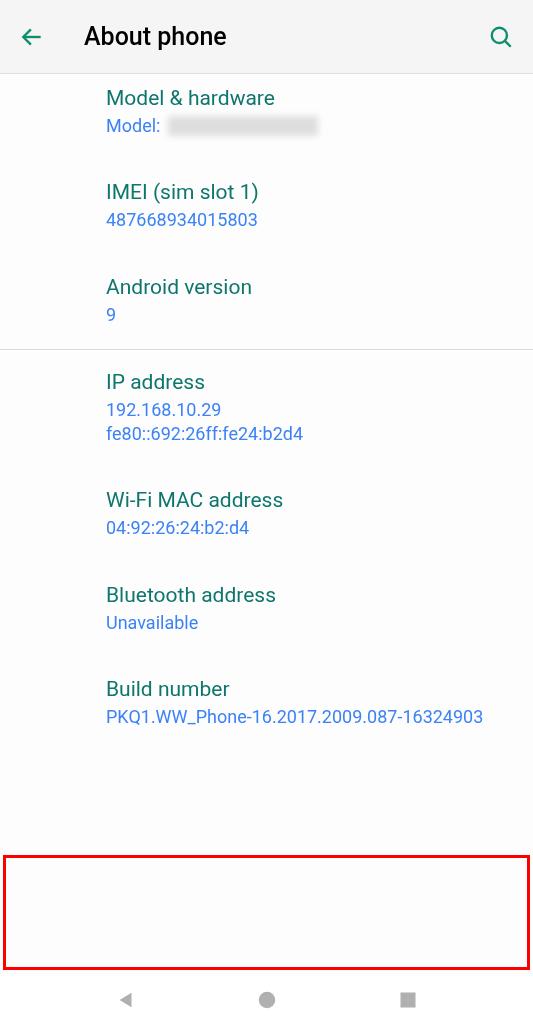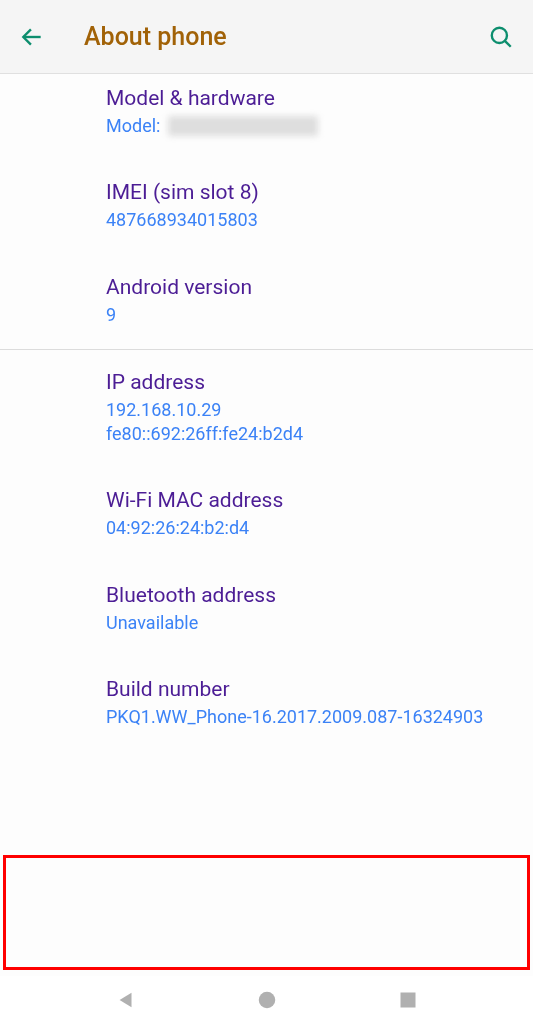"About phone" .page-title { color: #a16207 -> #000000 }
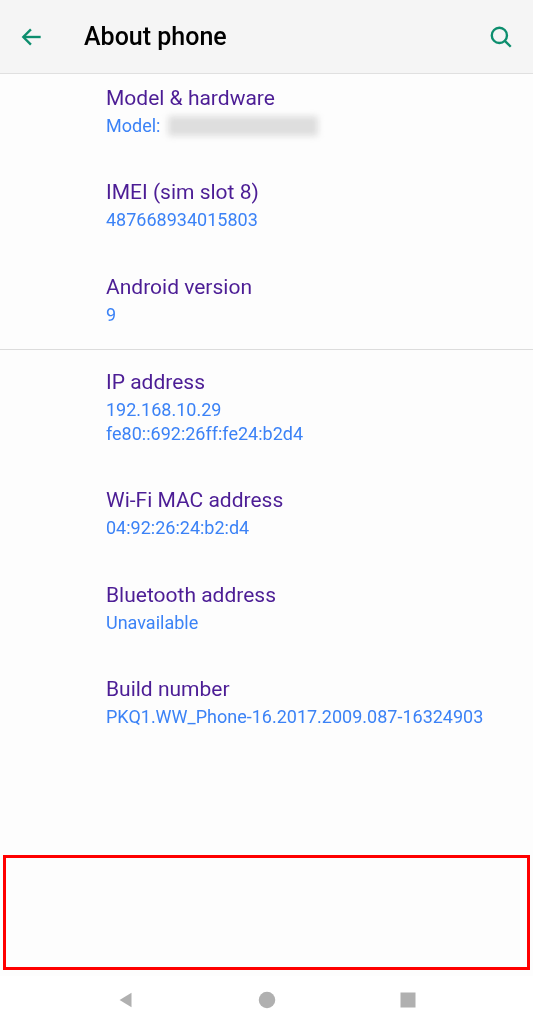"Model & hardware" .item-title { color: #4c1d95 -> #0f766e }
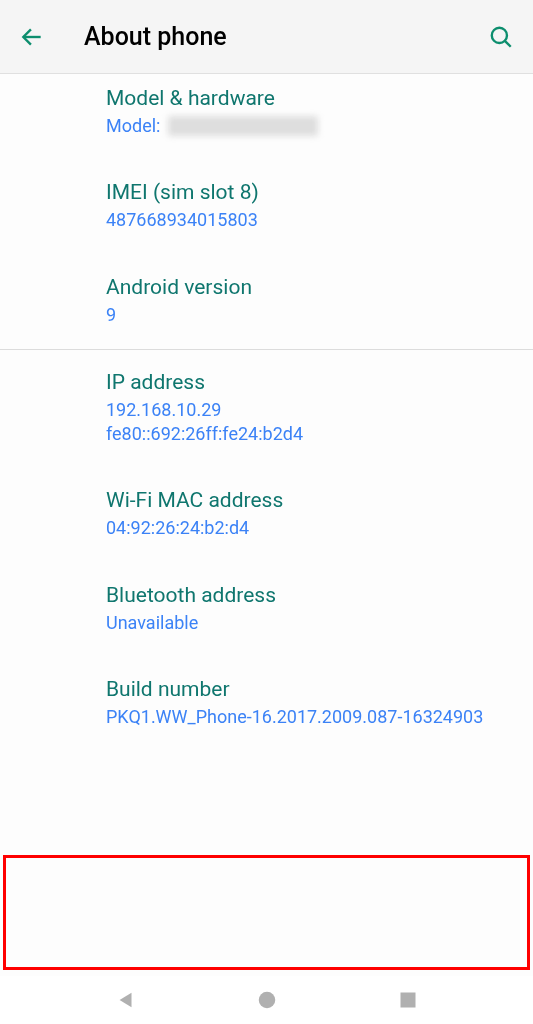"IMEI (sim slot 8)" div.item-title { text: 8 -> 1 }
